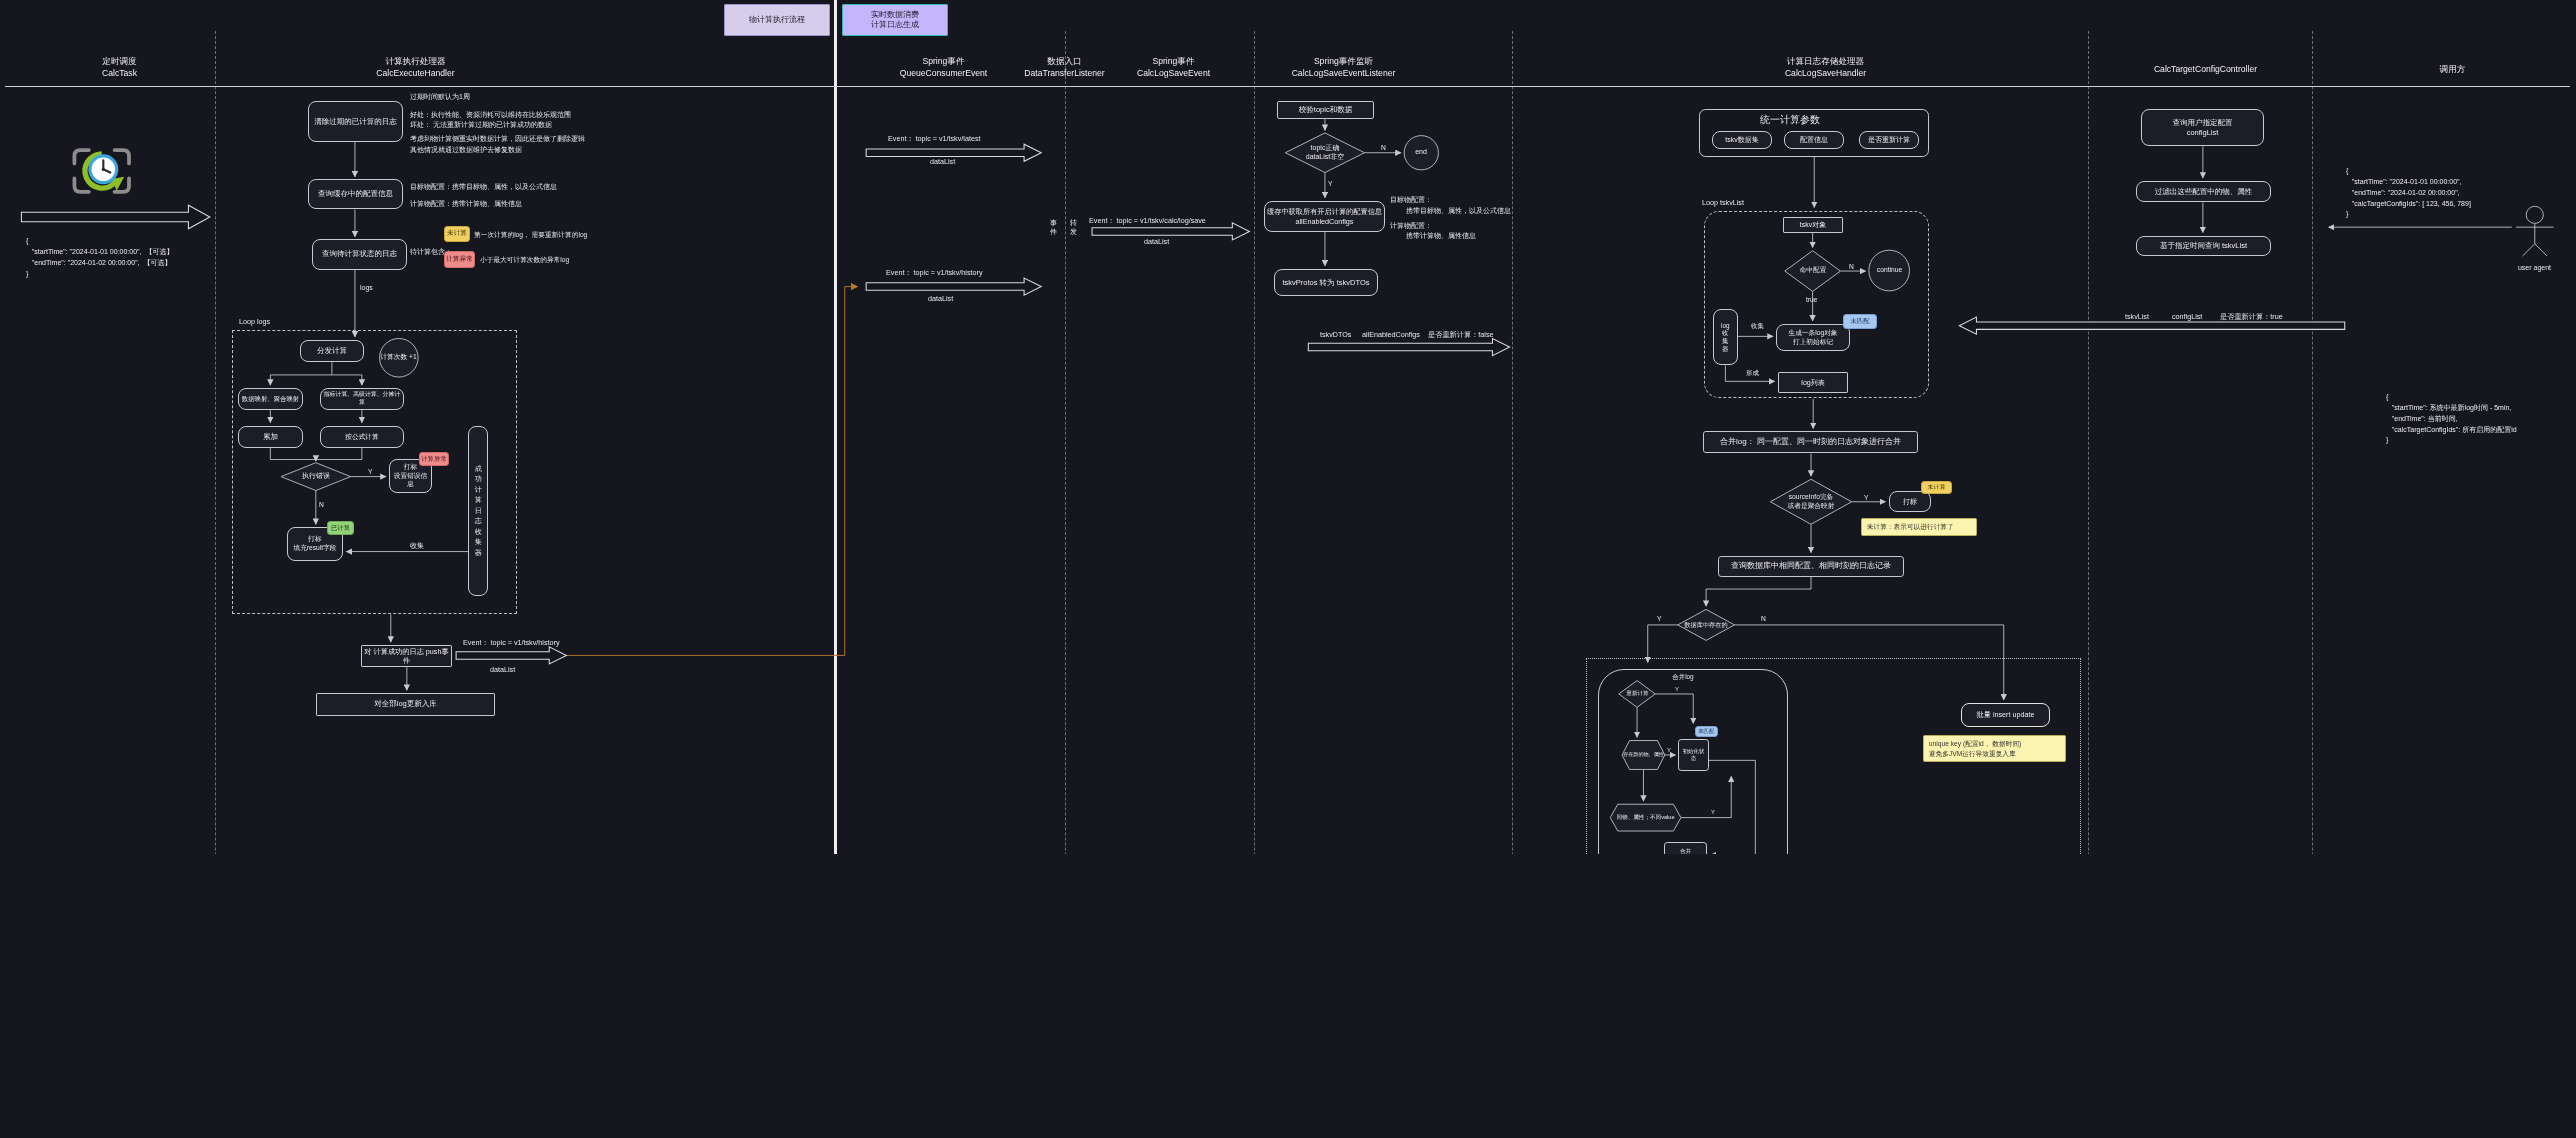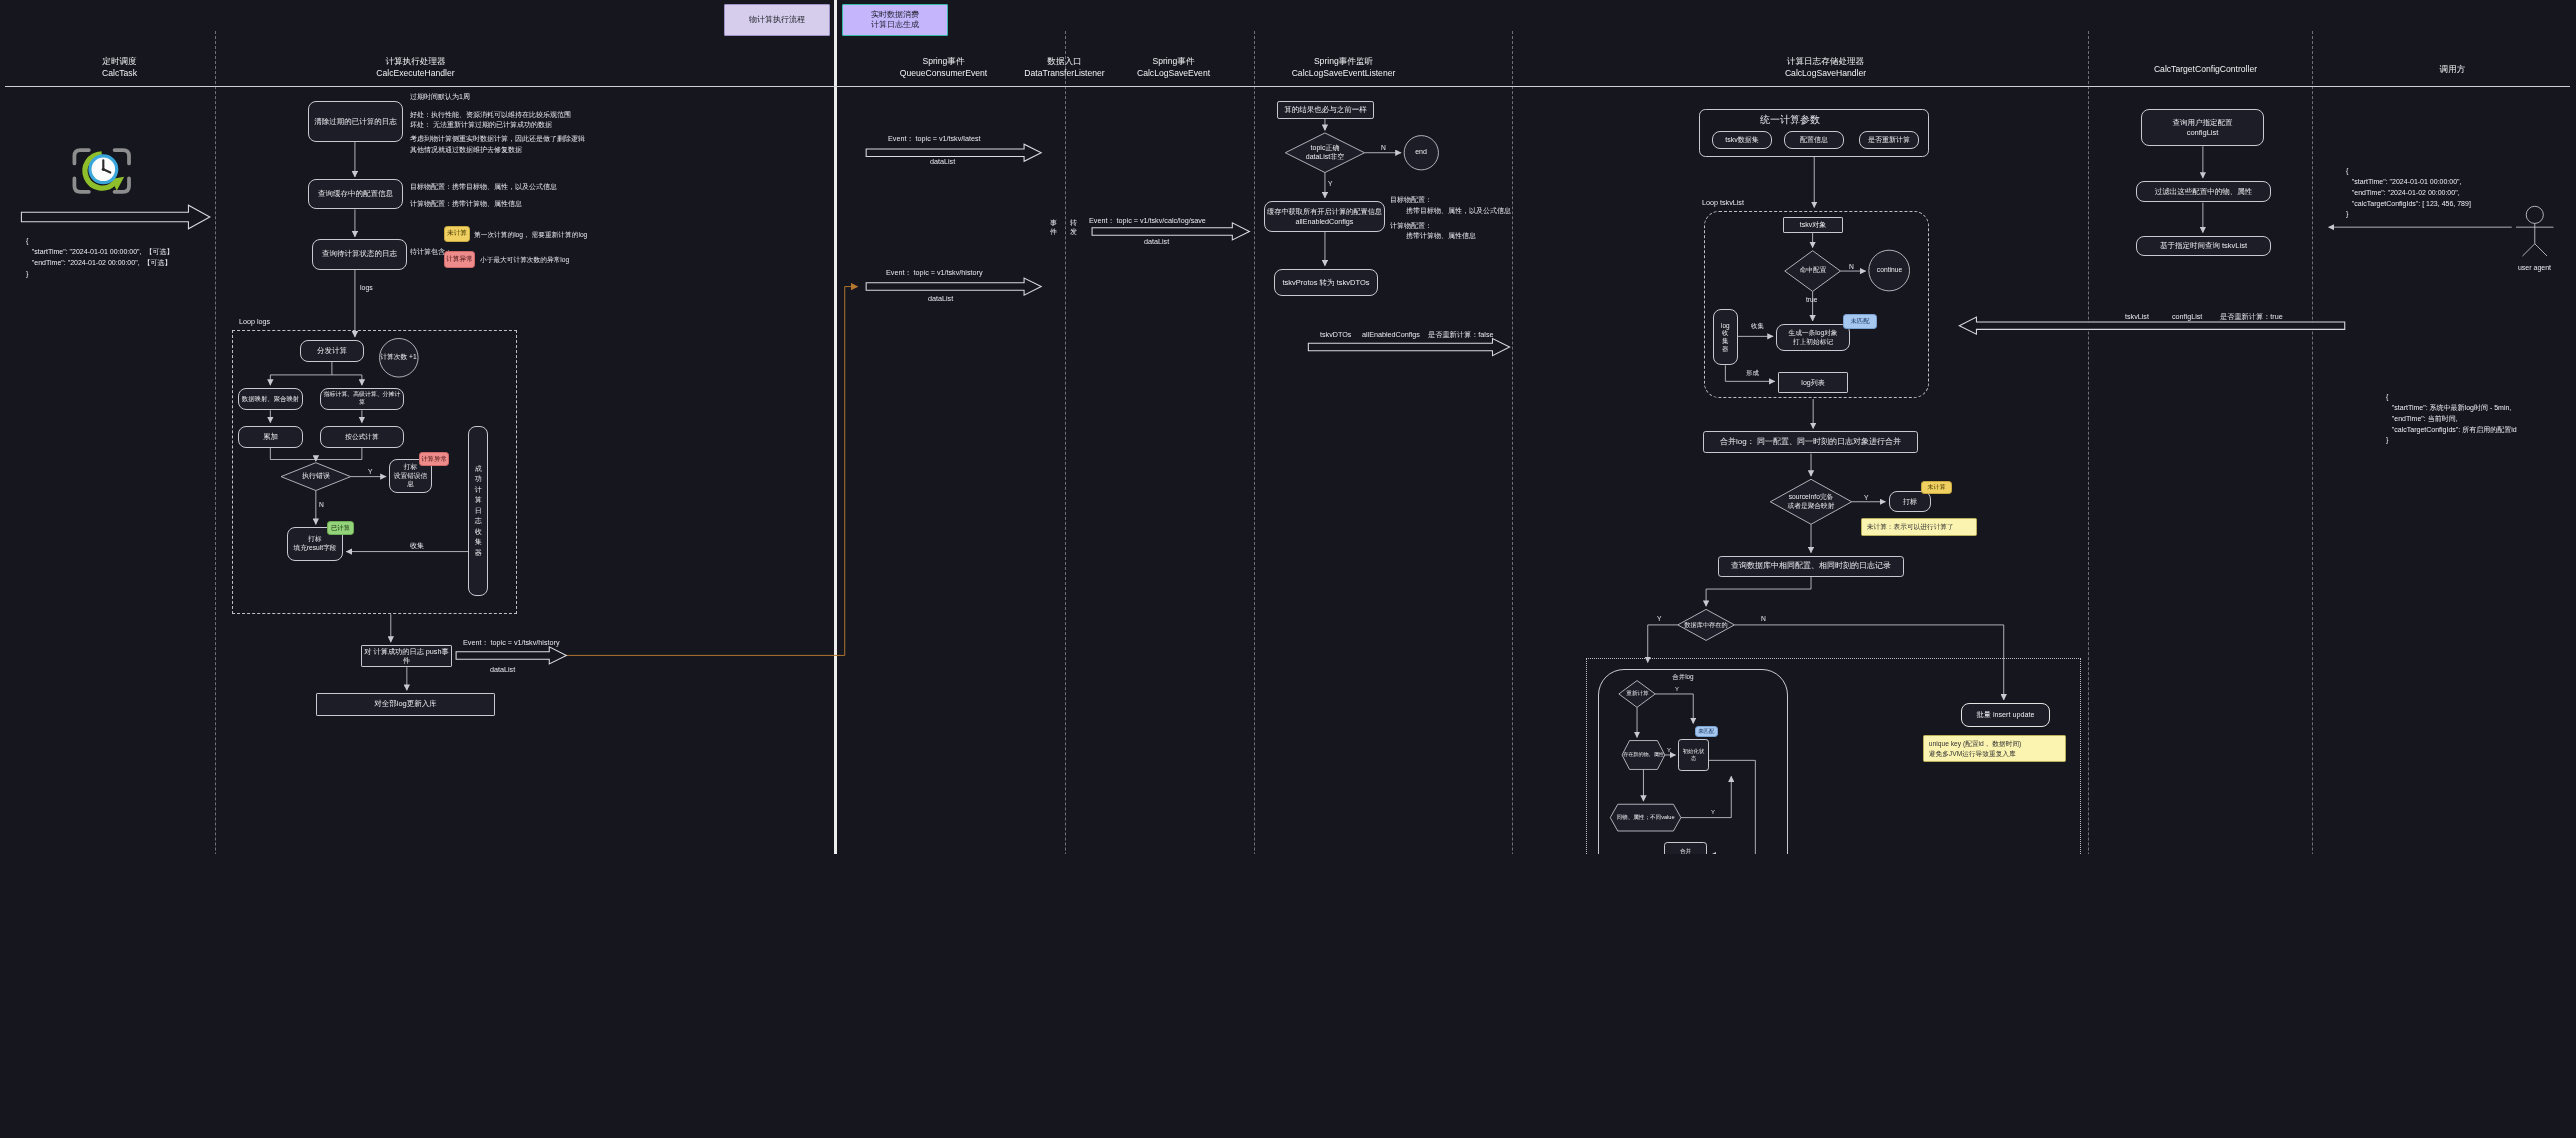"算的结果也必与之前一样" div.node { text: 算的结果也必与之前一样 -> 校验topic和数据 }
